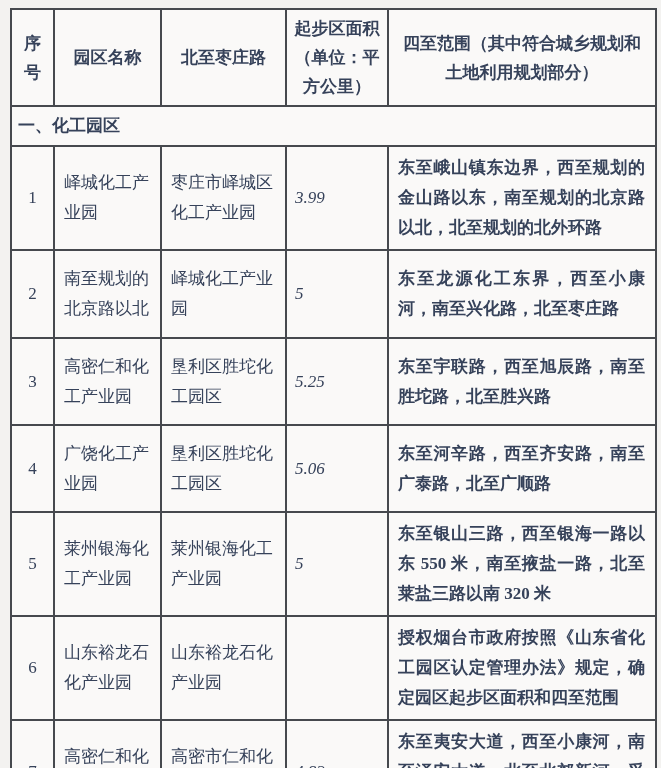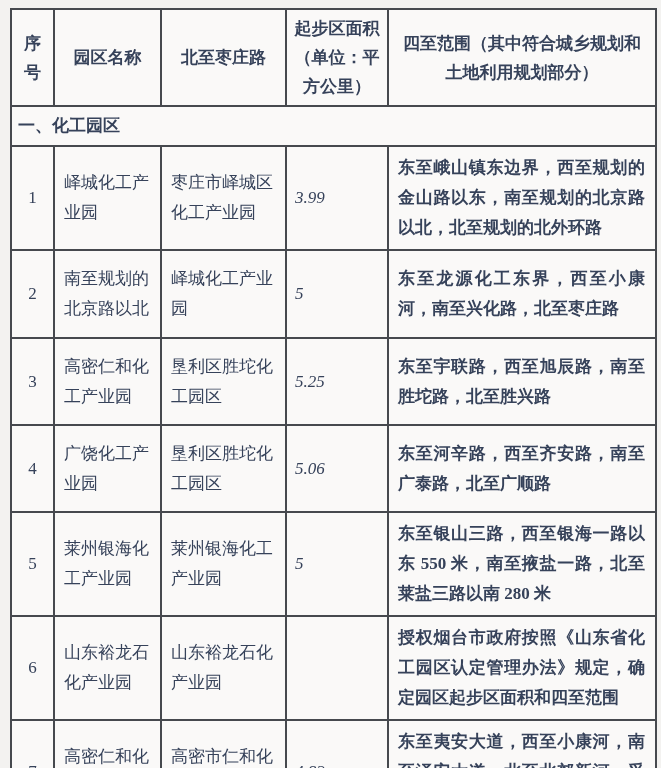"东至银山三路，西至银海一路以东 550 米，南至掖盐一路，北至莱盐三路以南" td.range-cell { text: 280 -> 320 }
